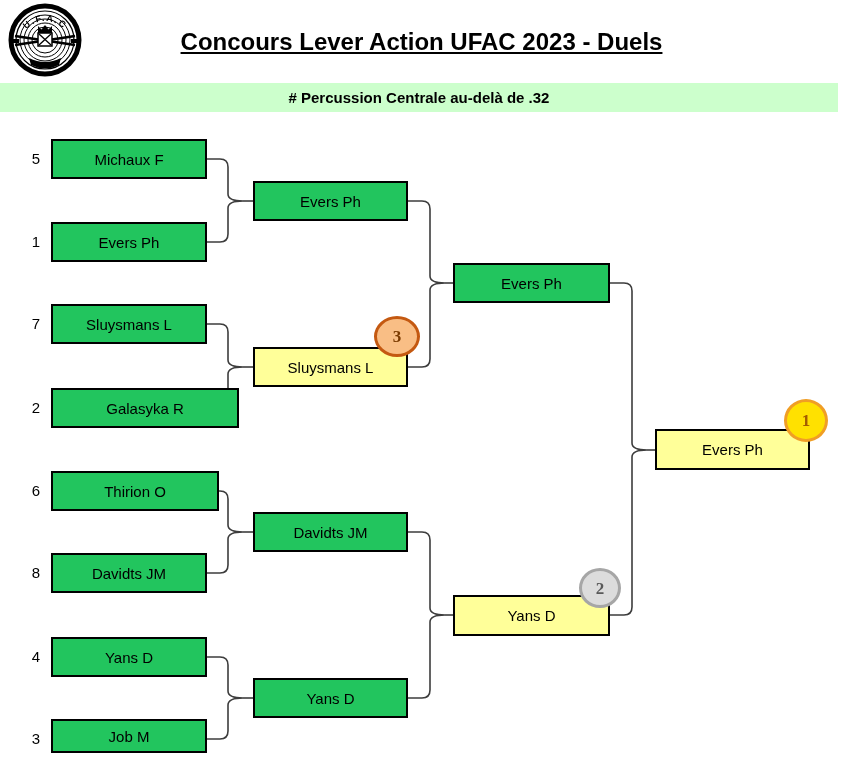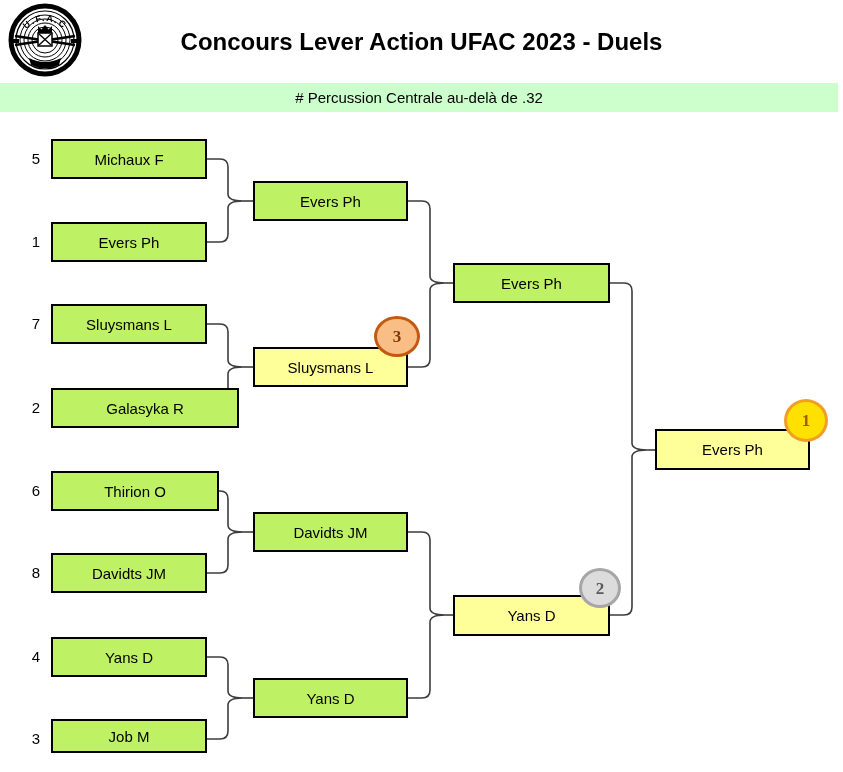"Concours Lever Action UFAC 2023" .title { text-decoration: none -> underline }
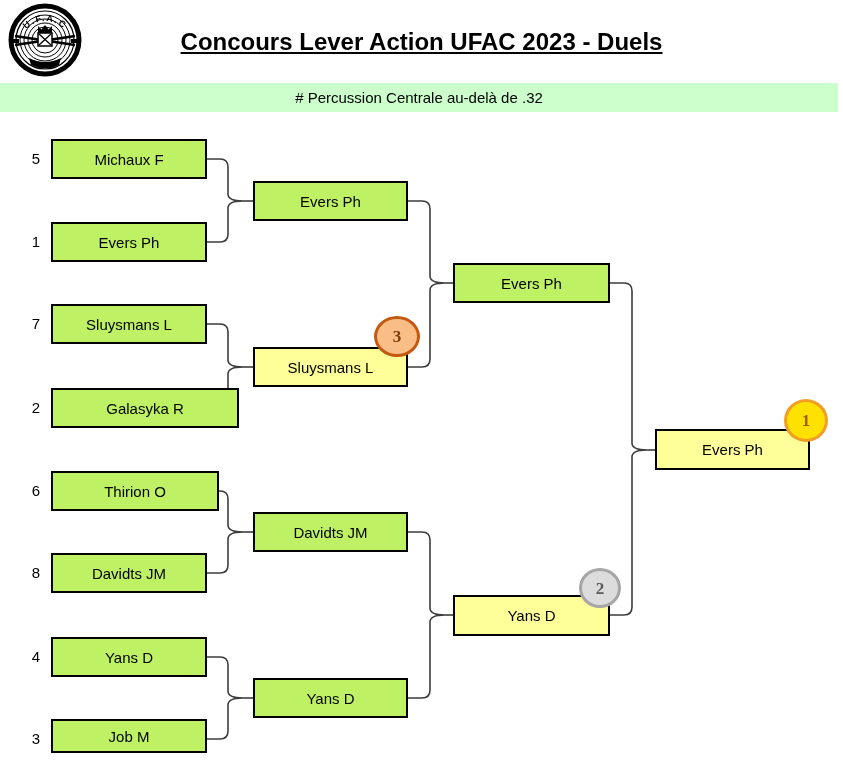"# Percussion Centrale au-delà de" .banner { font-weight: normal -> bold }
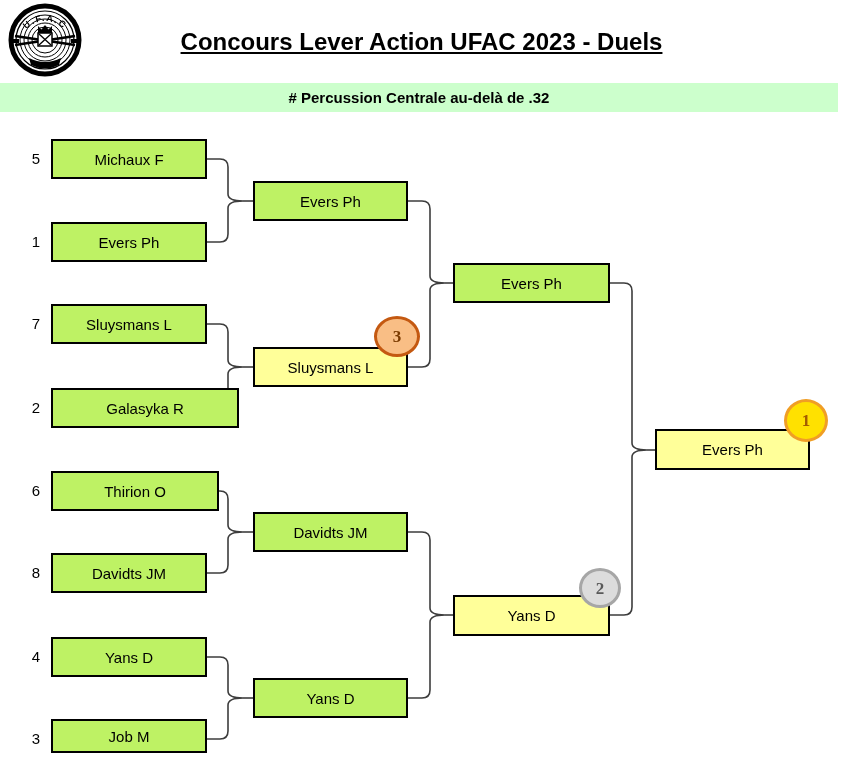"Michaux F" .box { background: #bef264 -> #22c55e }
